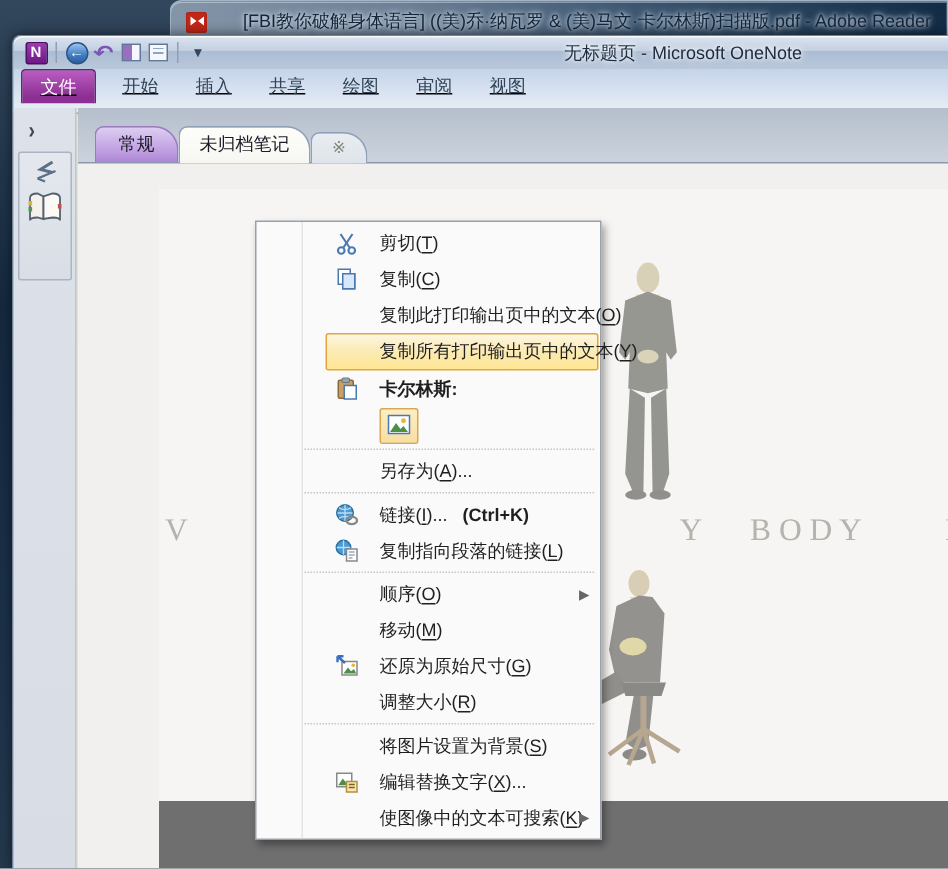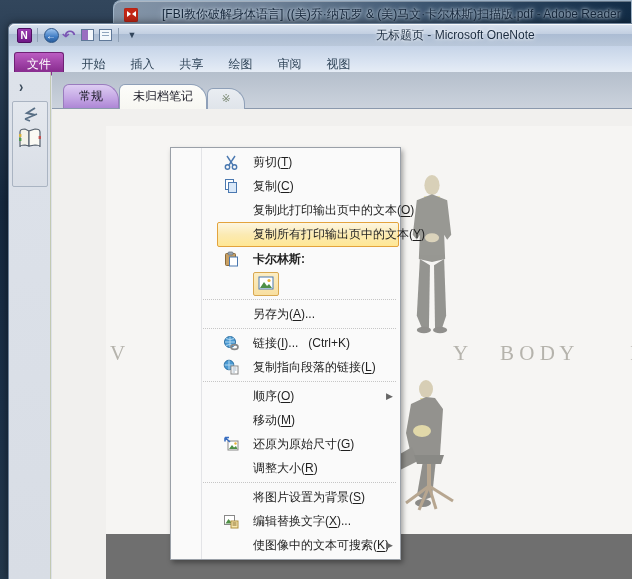"文件" #ribbon-row { align-items: flex-end -> flex-start; text-decoration: none -> underline }
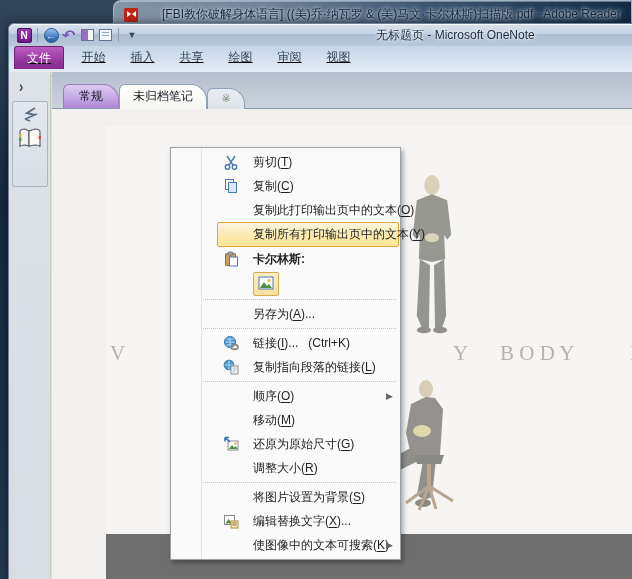"(Ctrl+K)" .mi .shortcut { font-weight: none -> bold }
